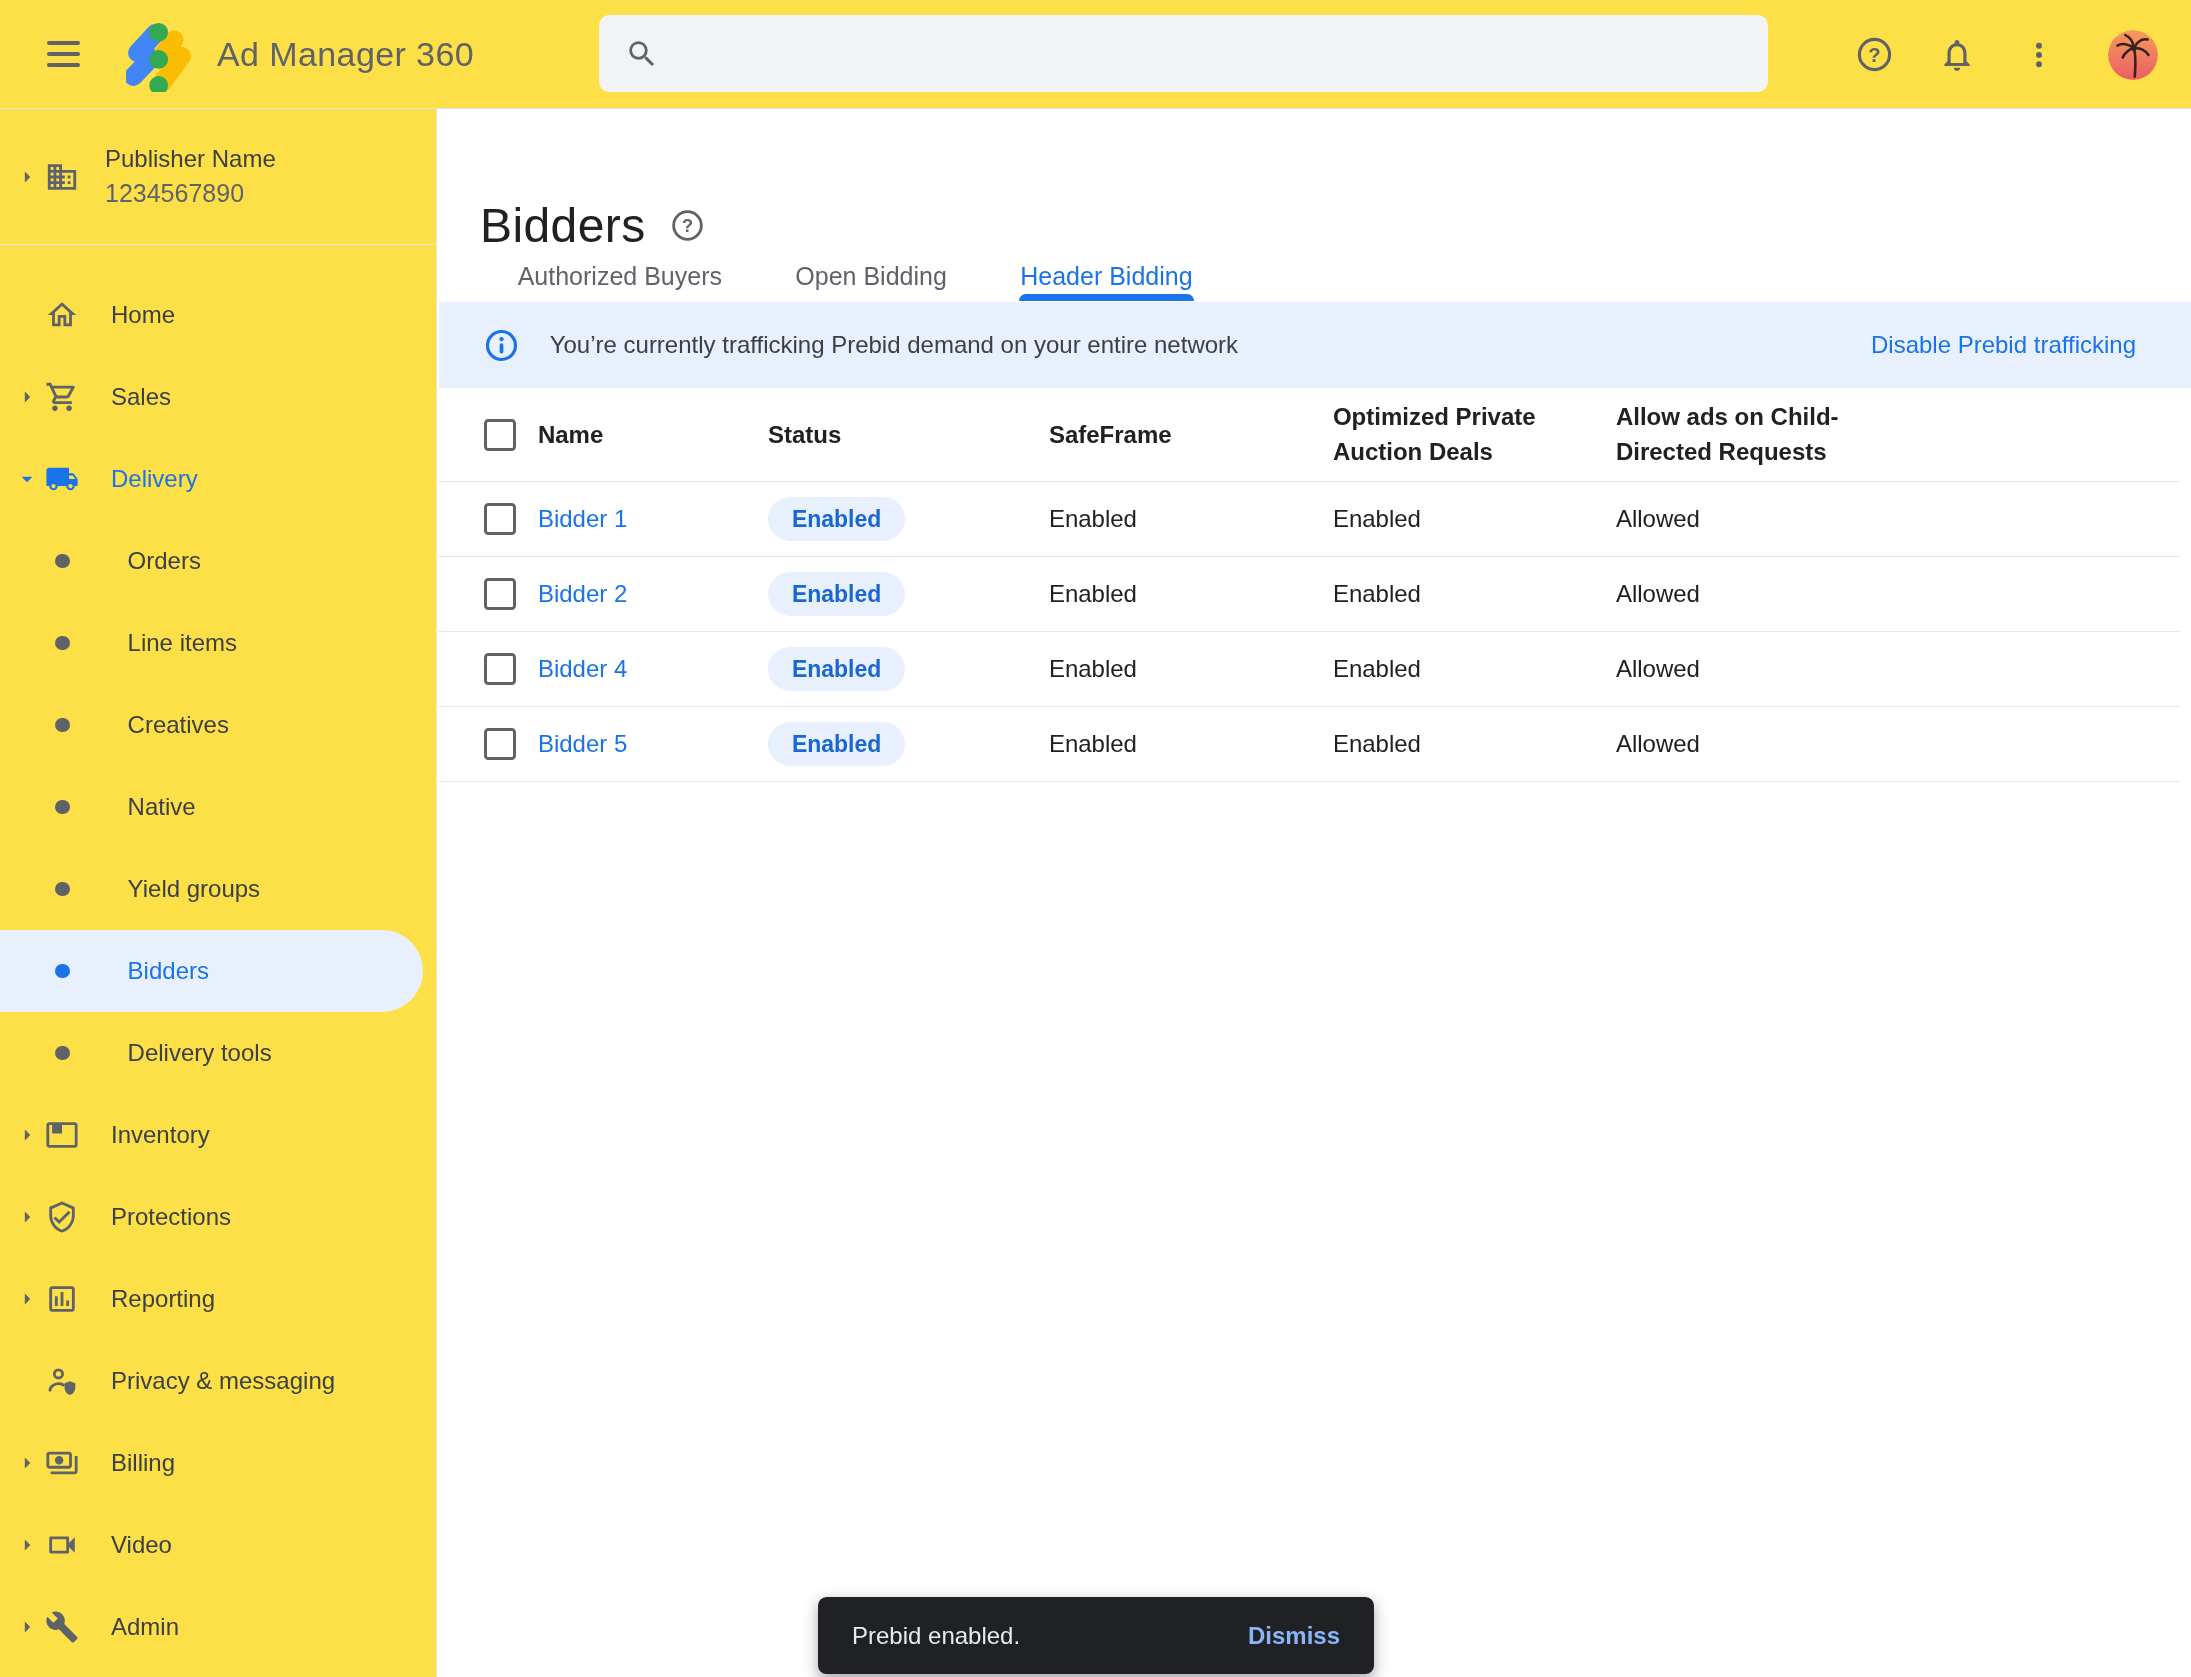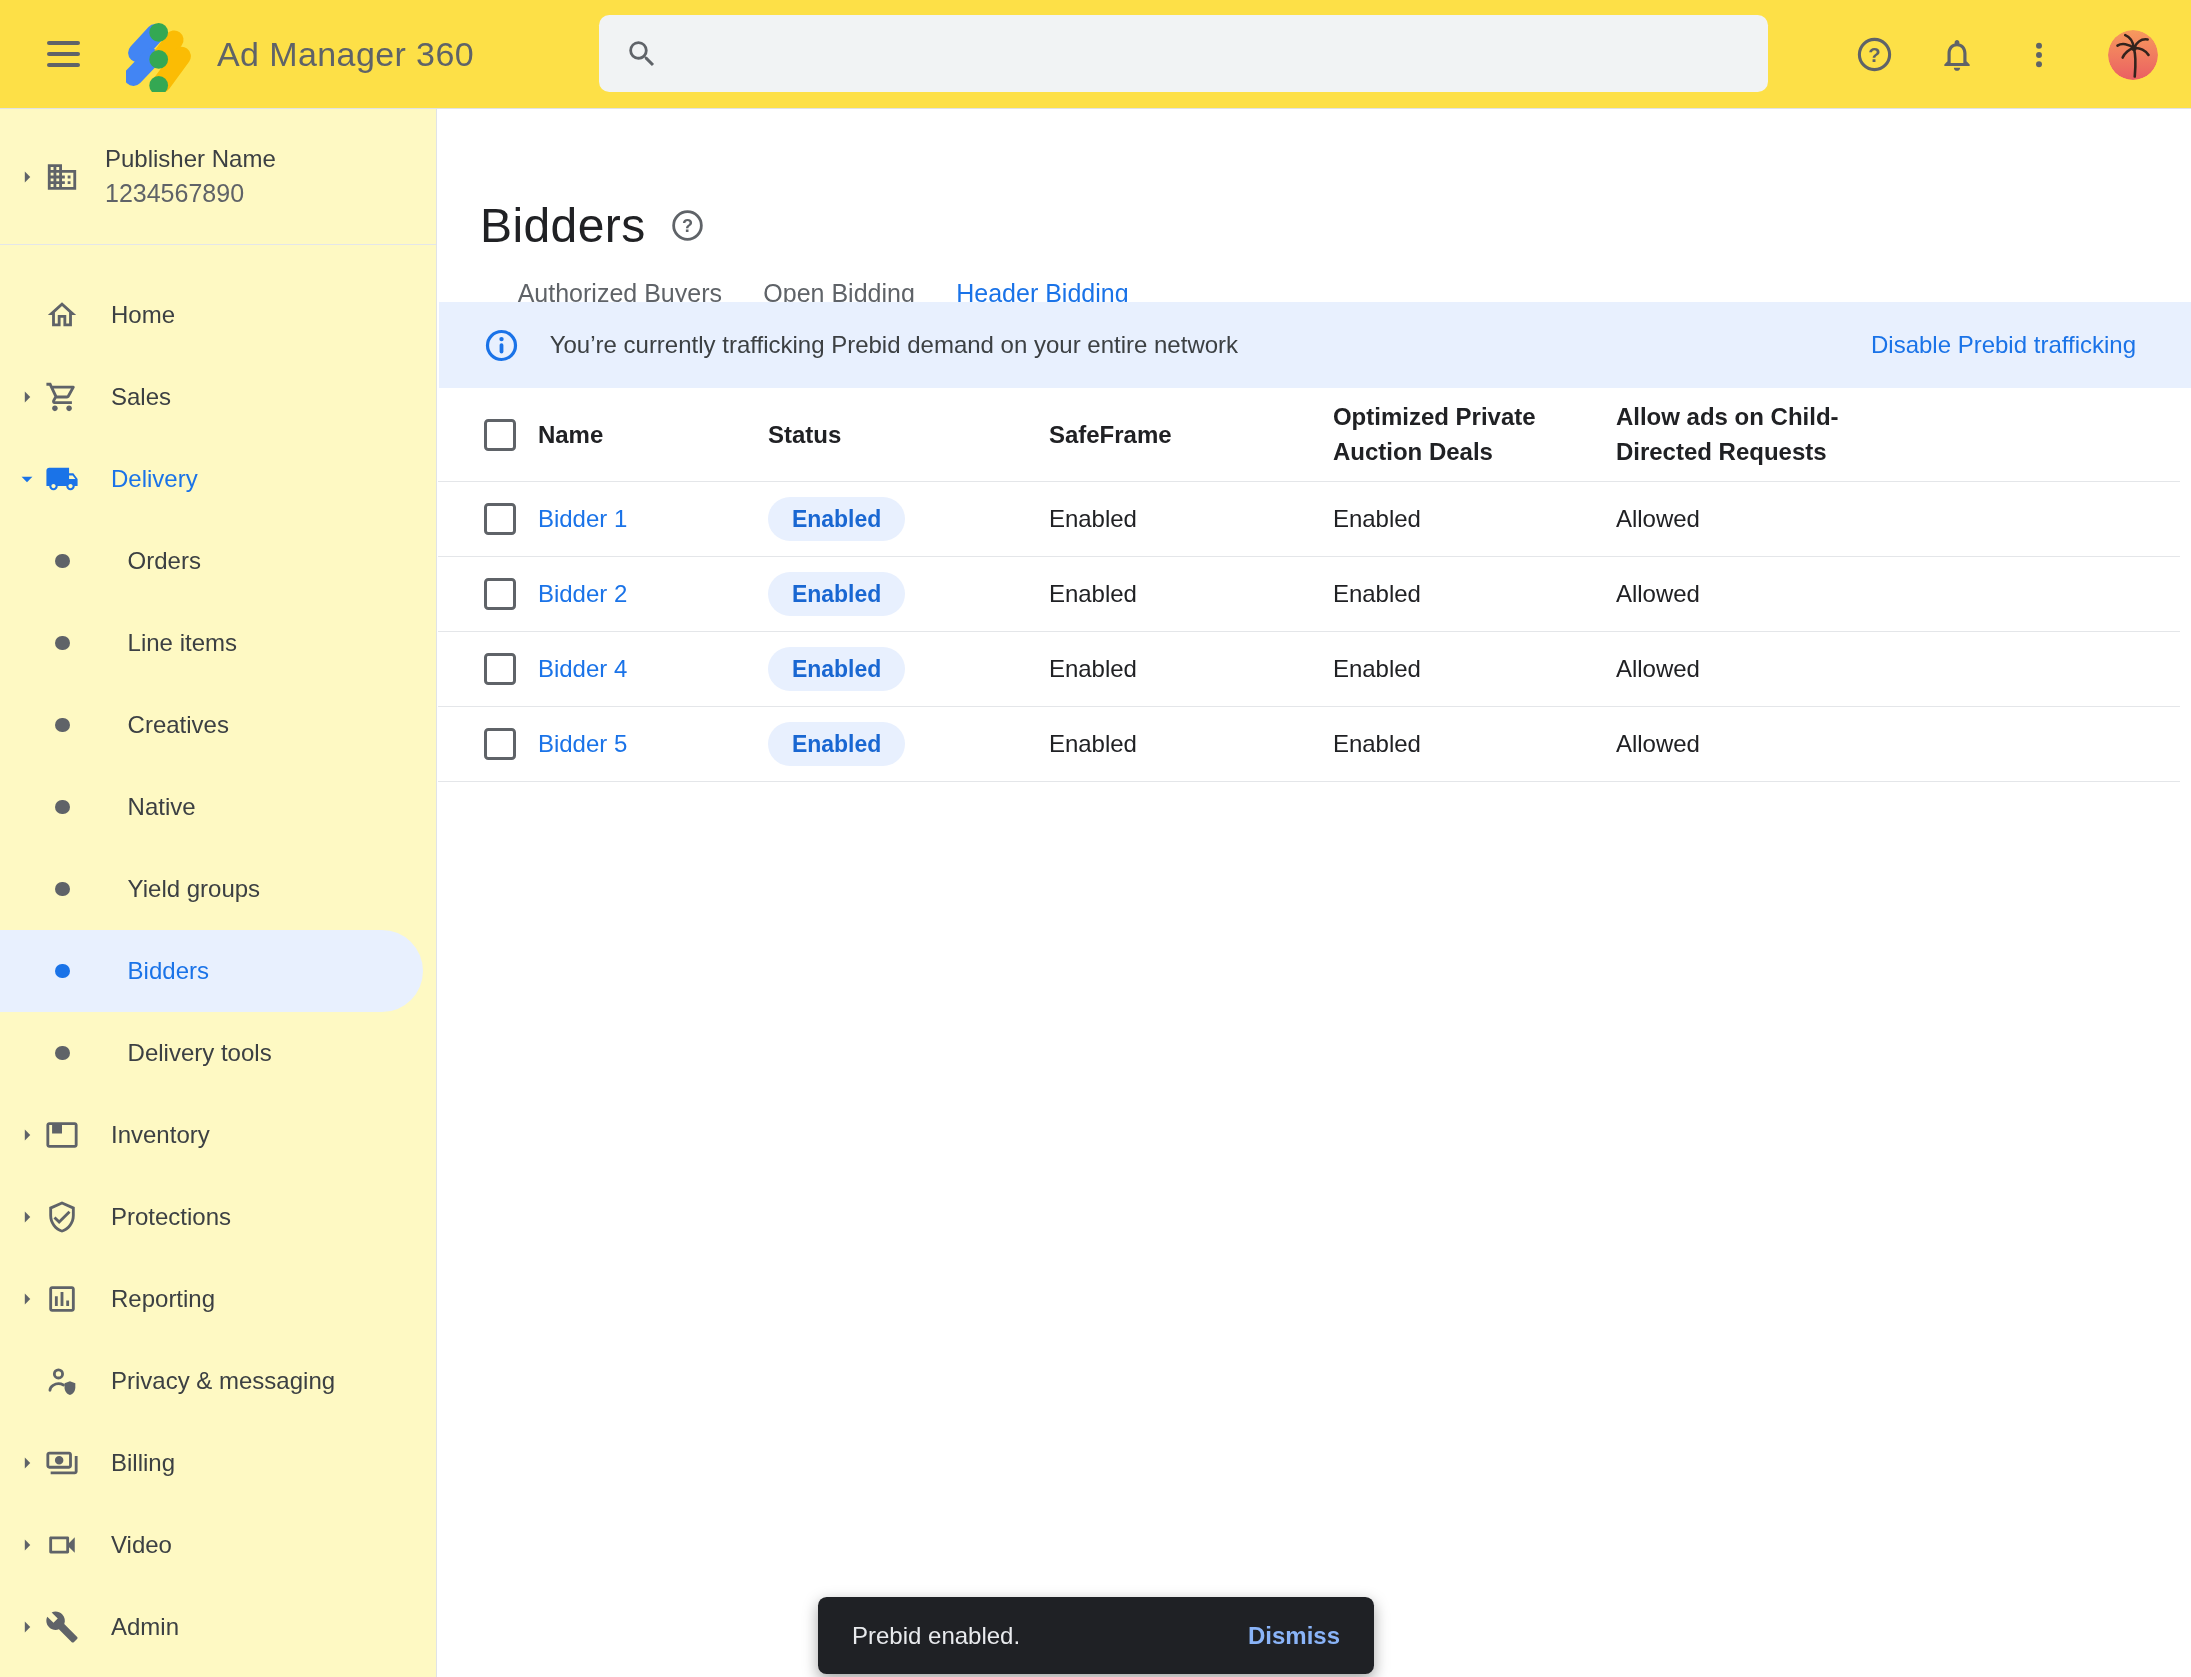"Publisher Name" .sidebar { background: #fef9c3 -> #fde047 }
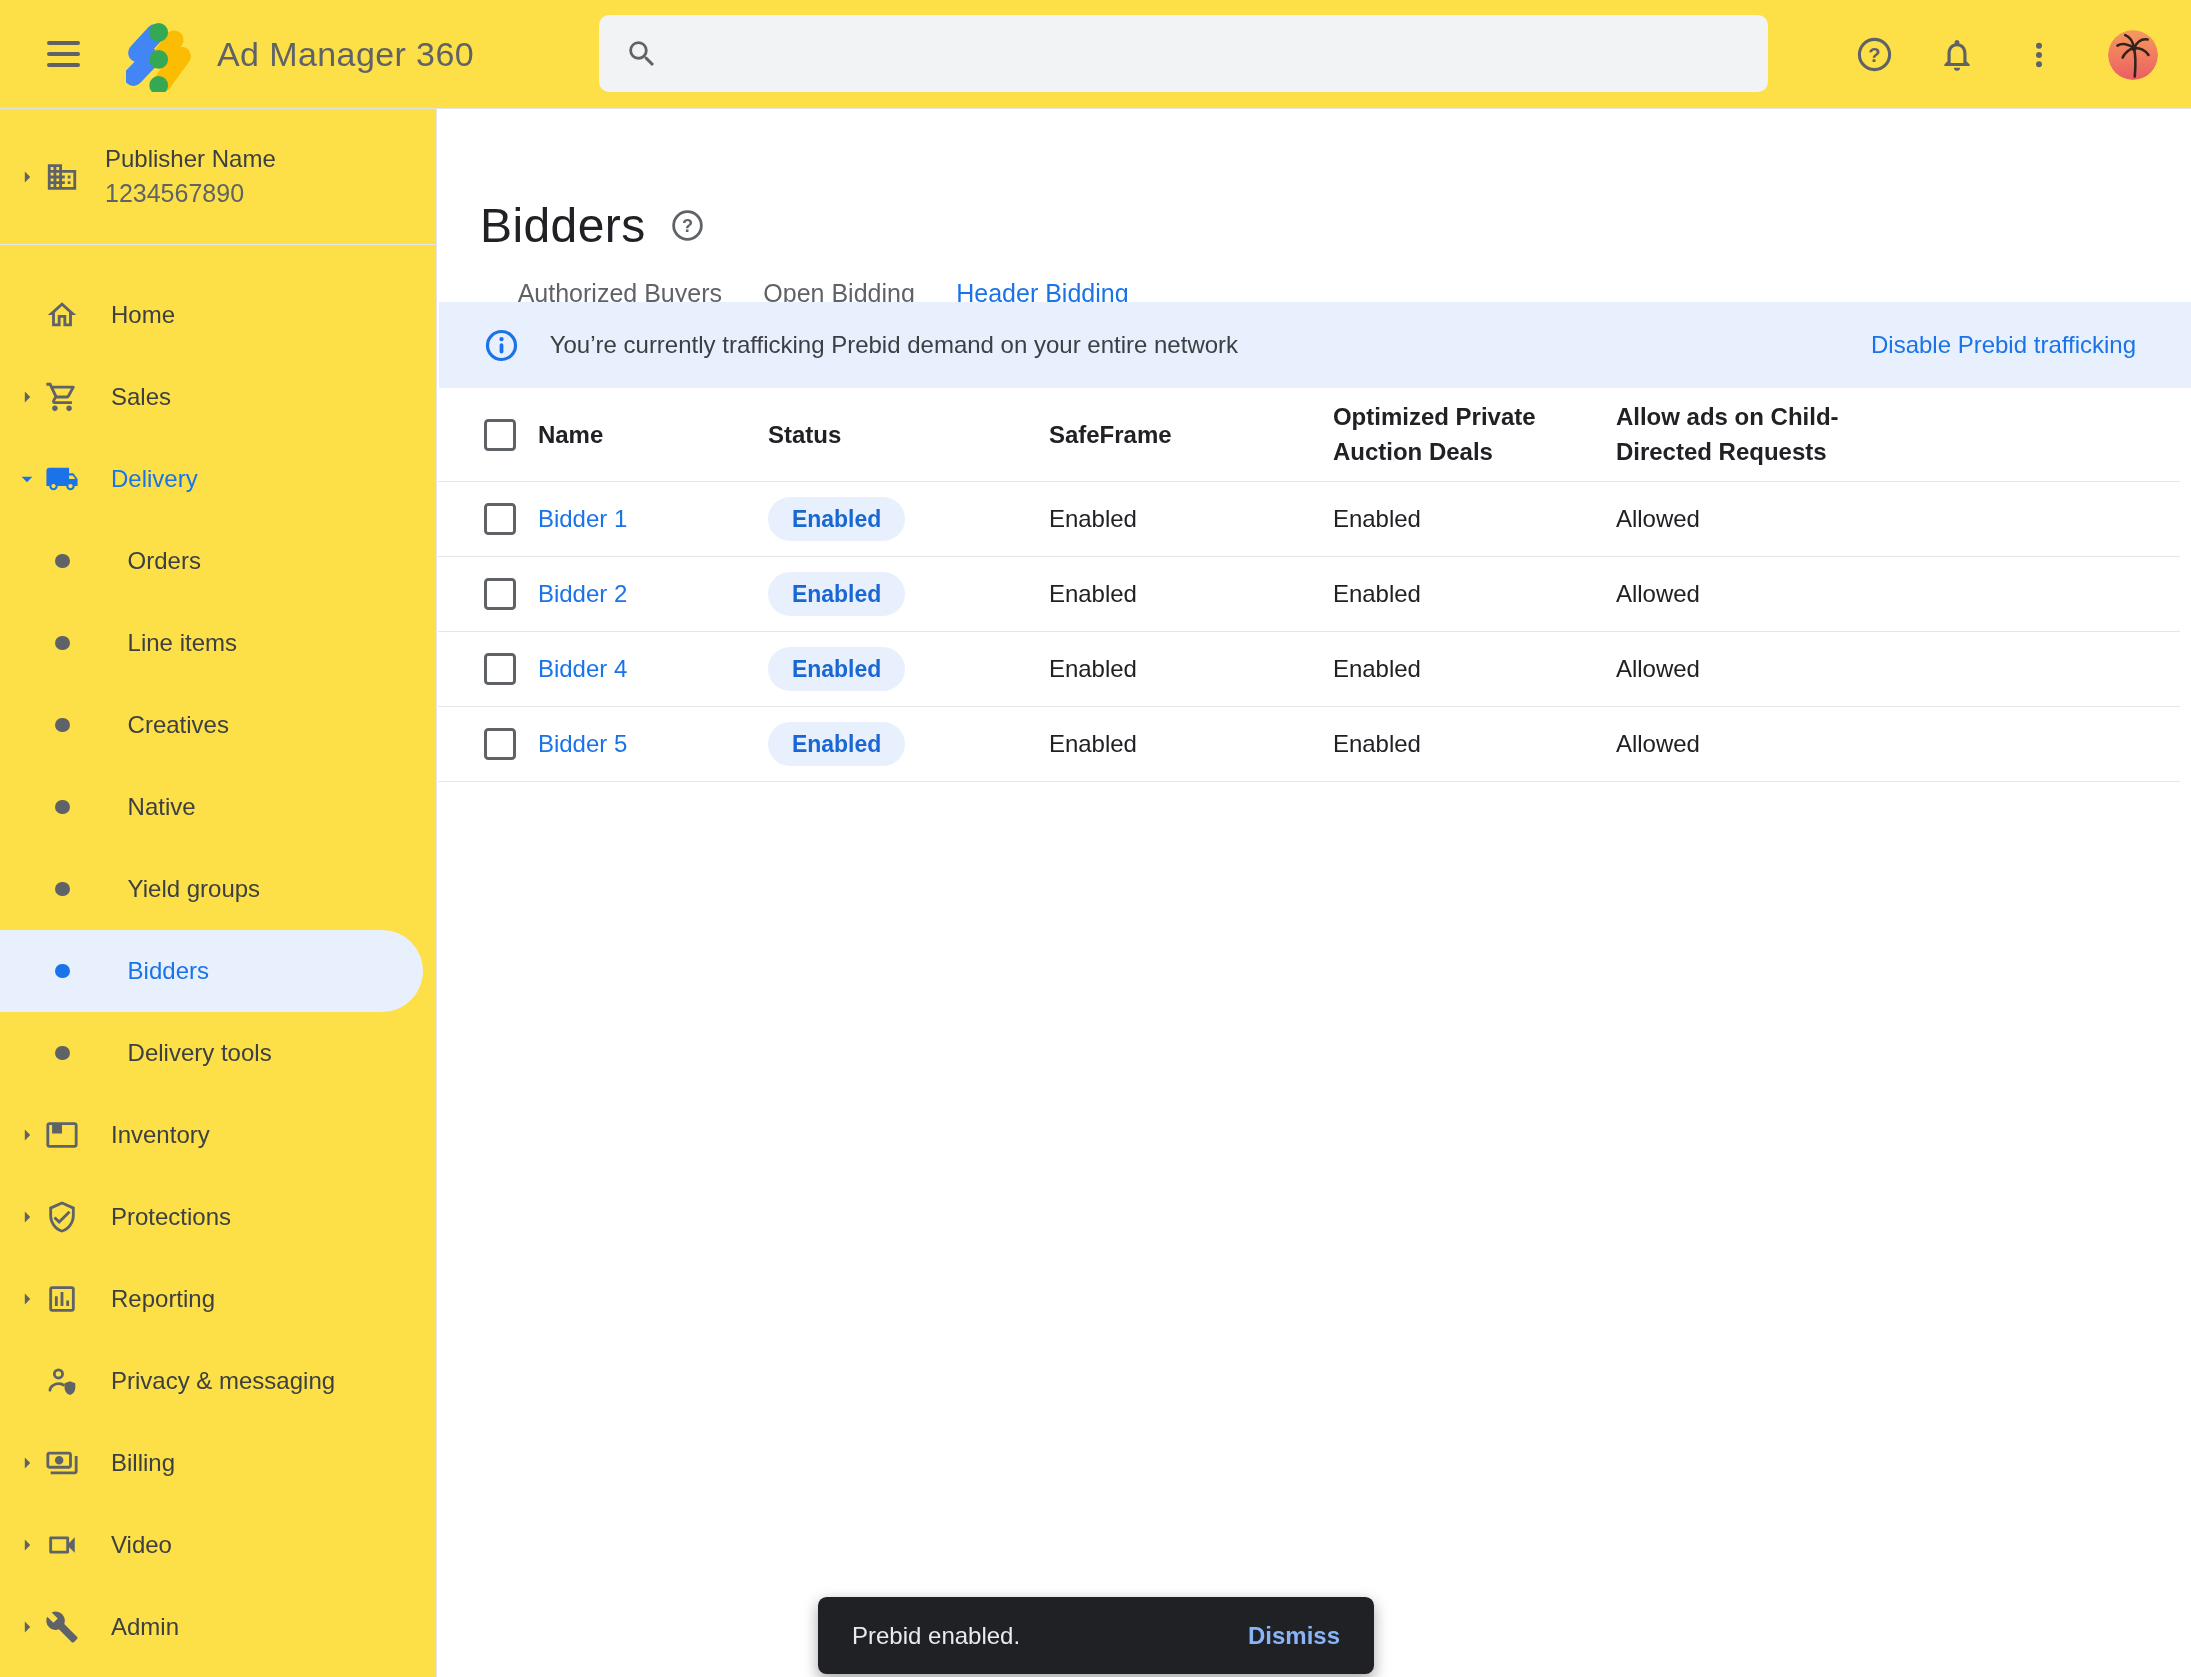"Authorized Buyers" .tabs { gap: 38px -> 70px; top: 160px -> 143px }
